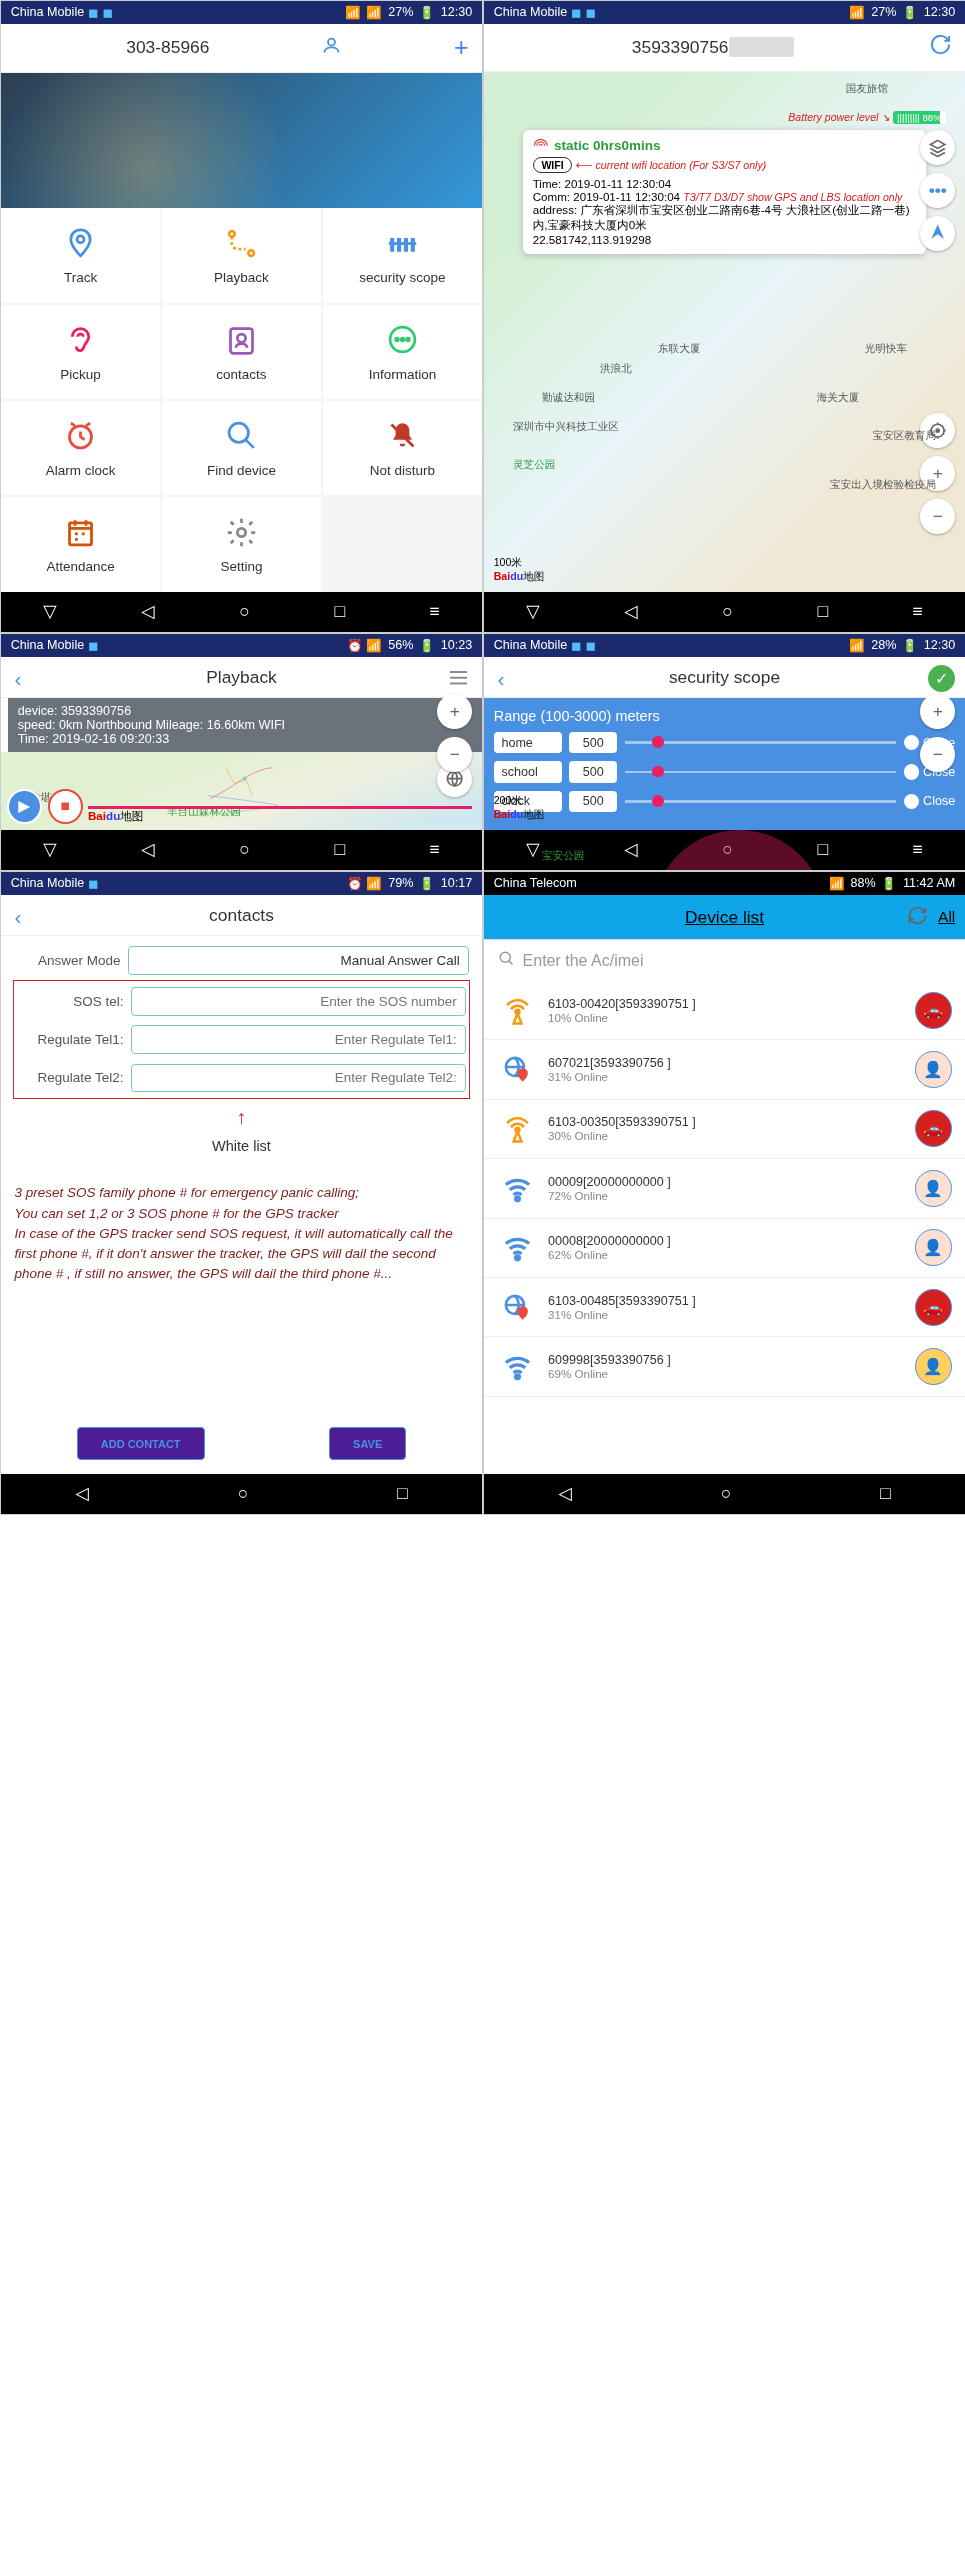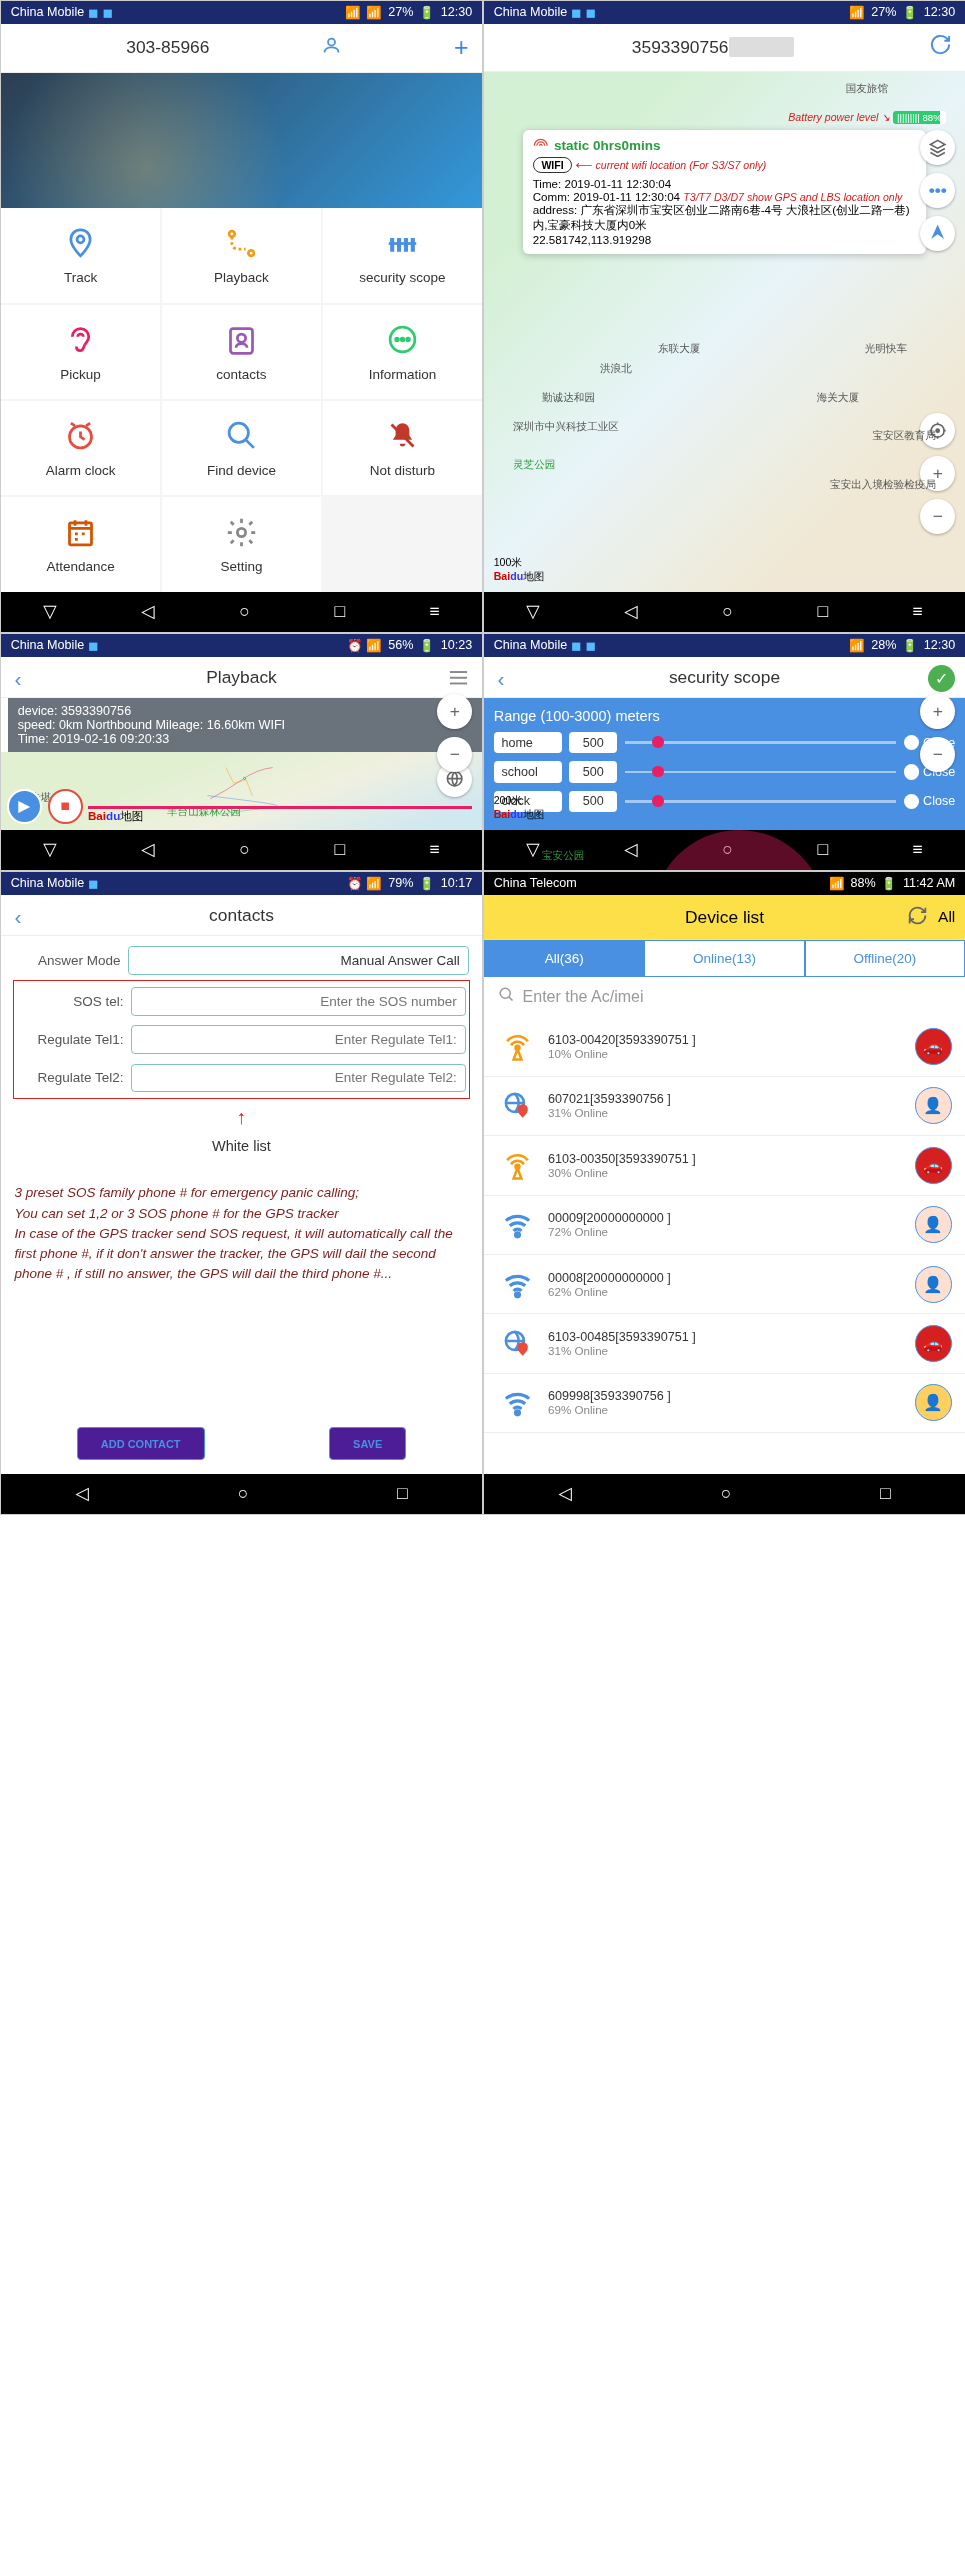"Device list" .dl-header { background: #fde047 -> #0ea5e9; text-decoration: none -> underline }
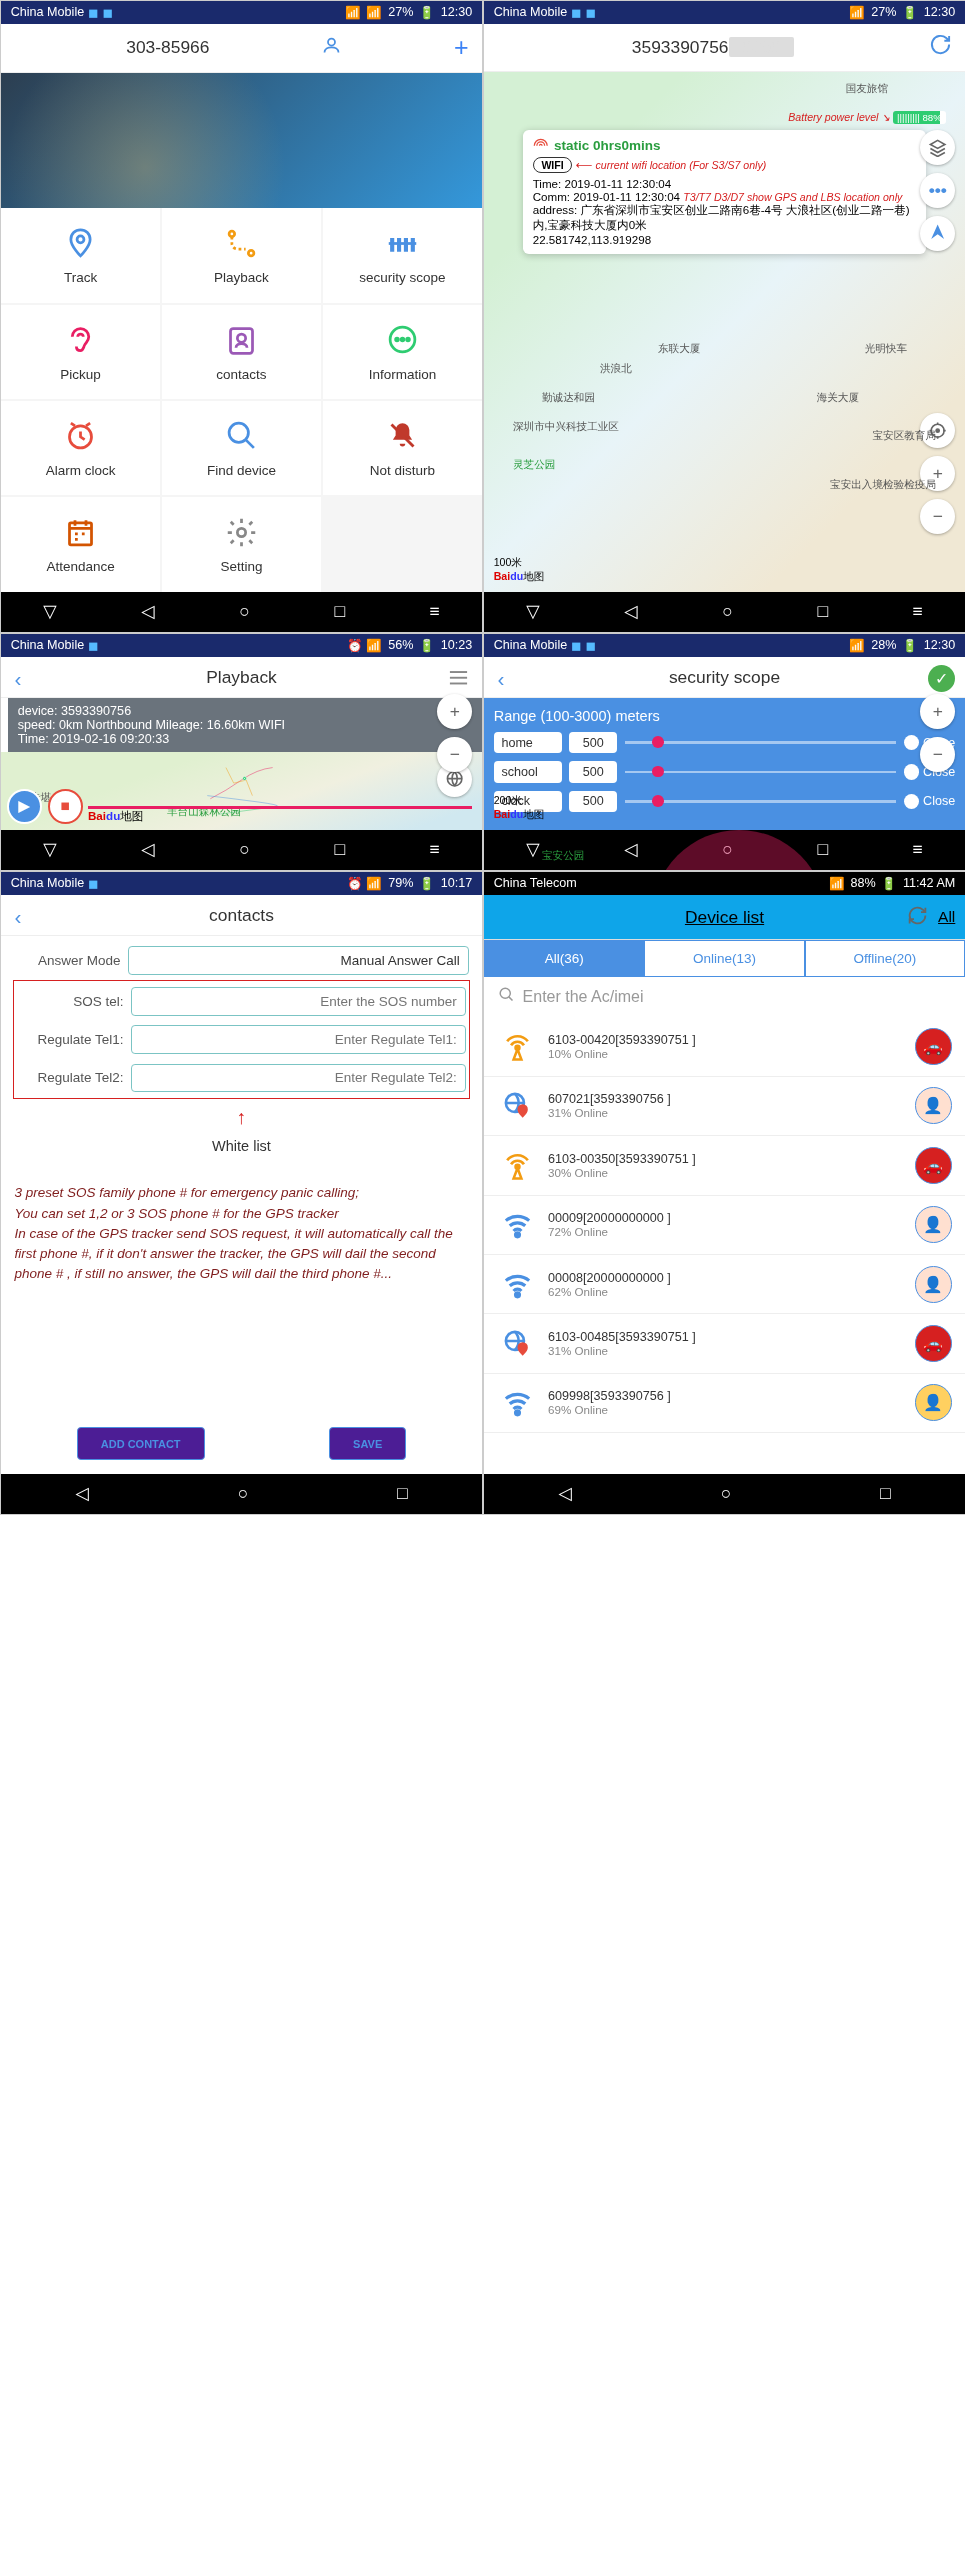"All(36)" div.tab-row { html: <div> <div>All(36)</div> <div>Online(13)</div> <div>Offline(20)</div> </div> -> none }
